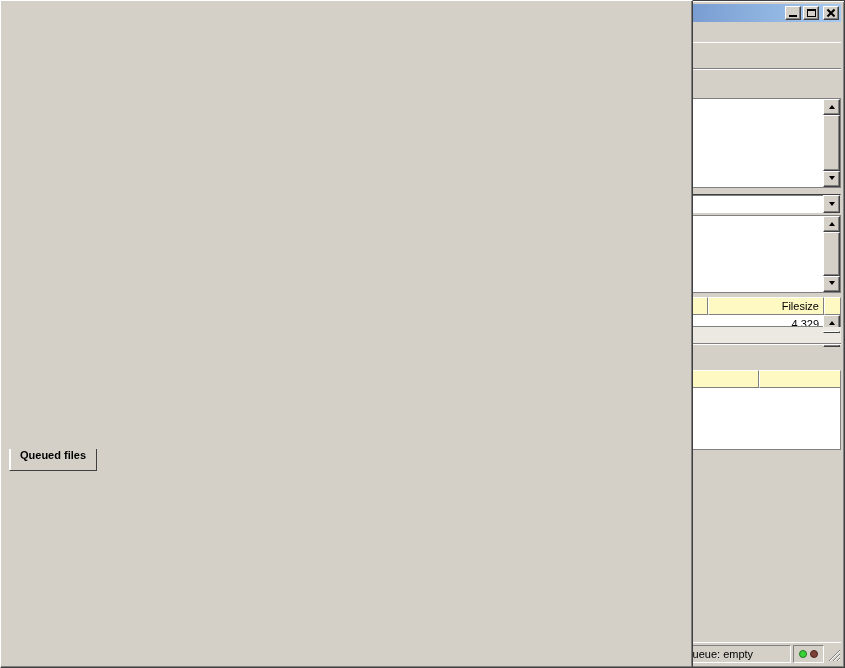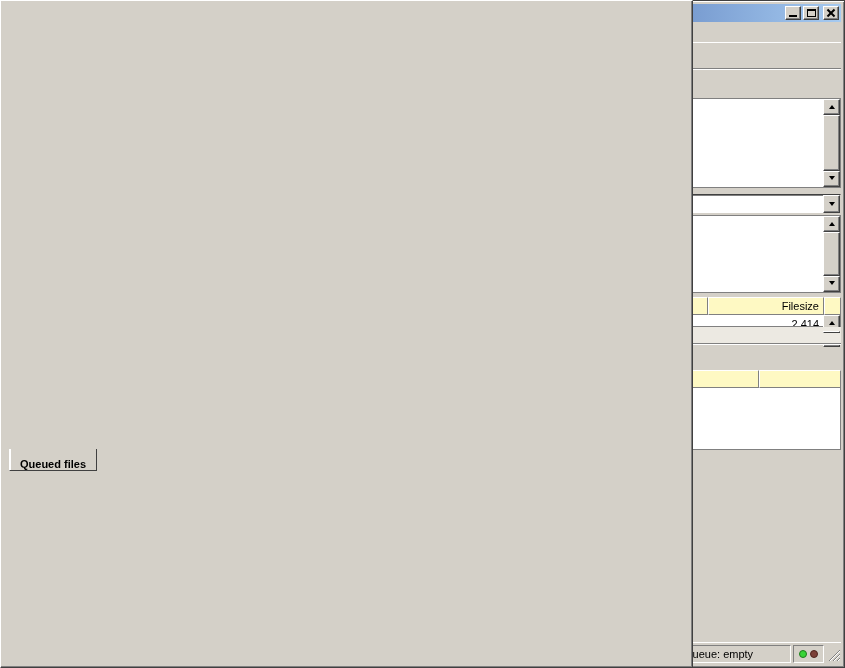"2,414" div.cell { text: 2,414 -> 4,329 }
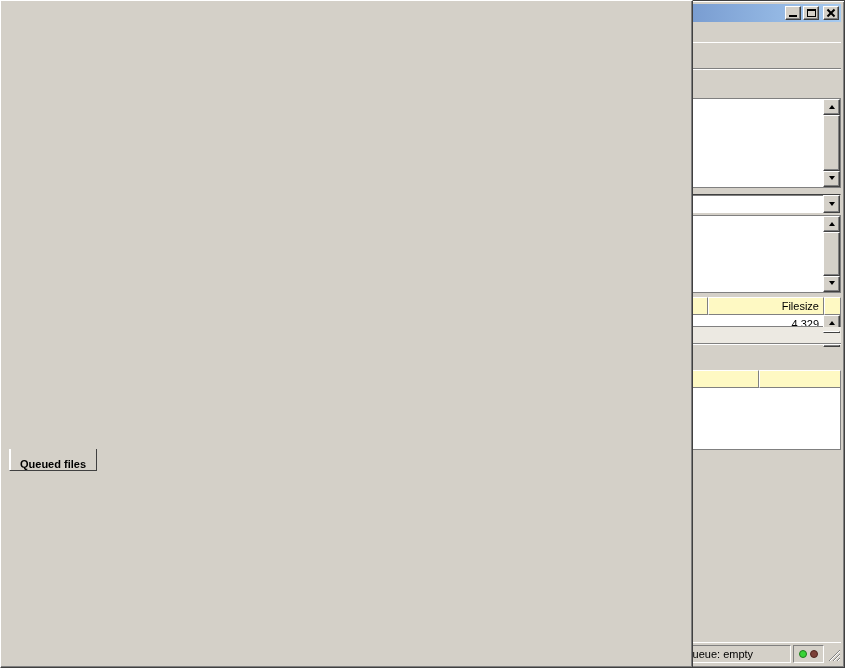"Queued files" .tab { align-items: flex-end -> flex-start }
